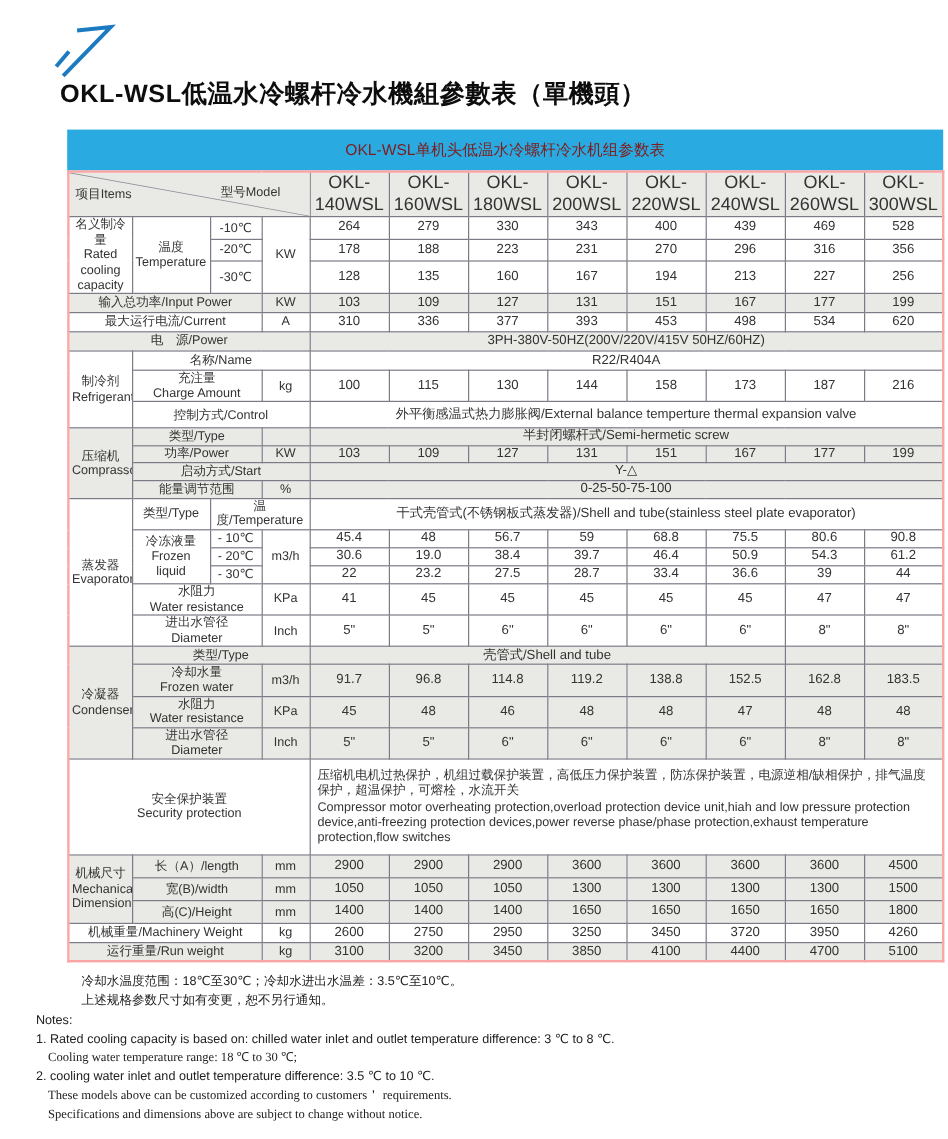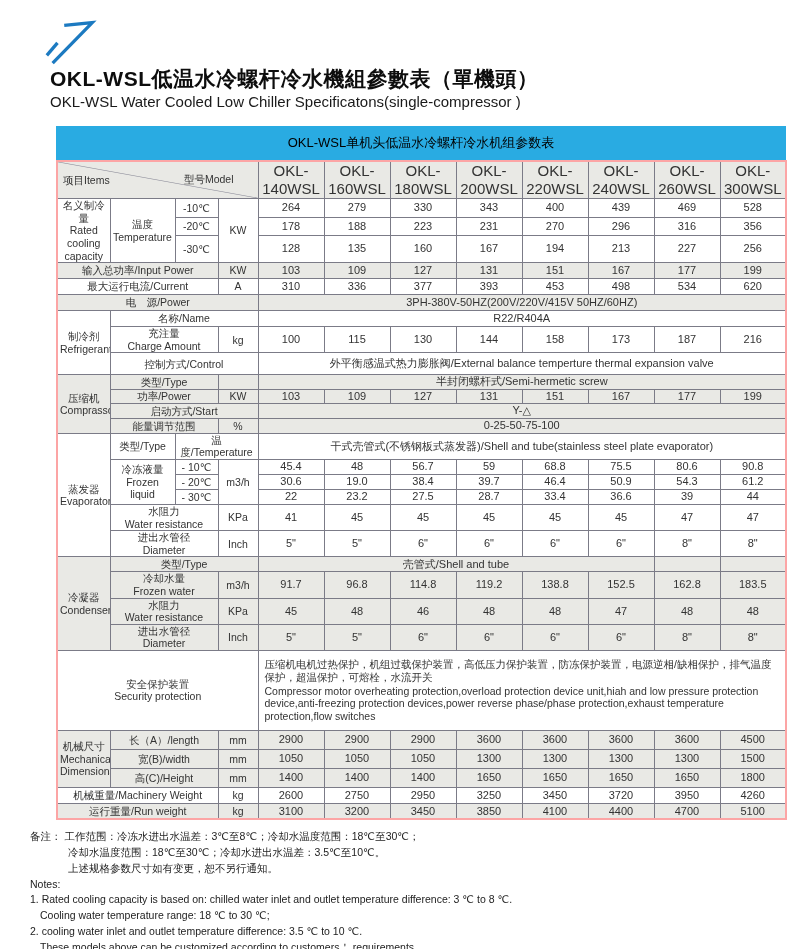"OKL-WSL Water Cooled Low Chiller" div.t2 { html: <div>OKL-WSL Water Cooled Low Chiller Specificatons(single-compressor )</div> -> none }
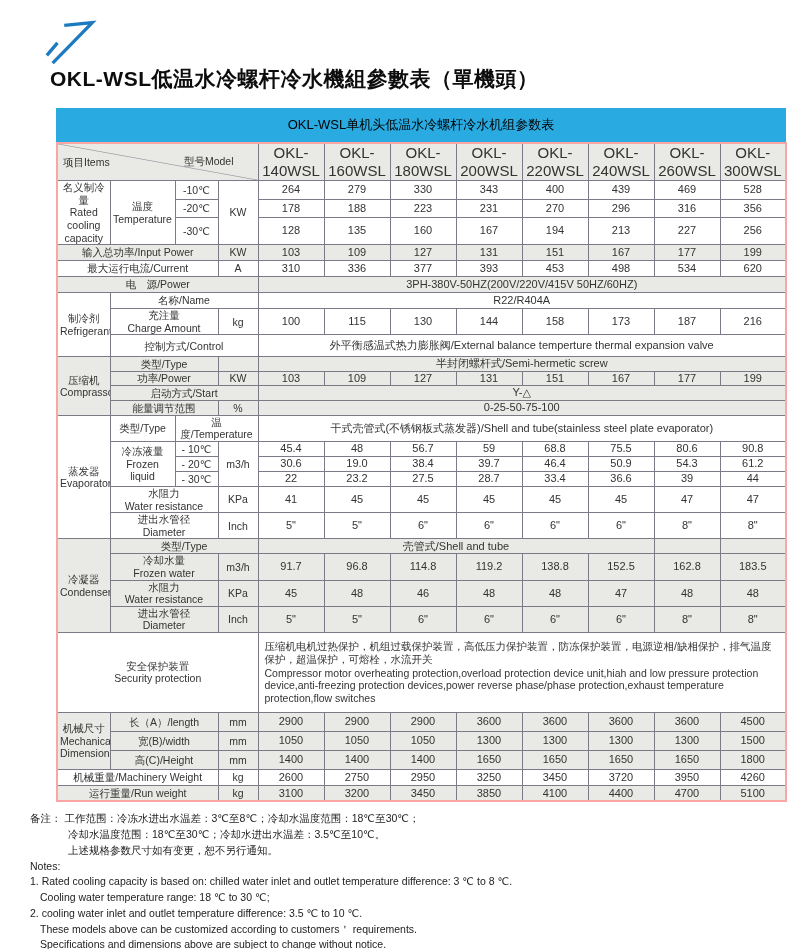"OKL-WSL单机头低温水冷螺杆冷水机组参数表" .banner { color: #000000 -> #7f1d1d }
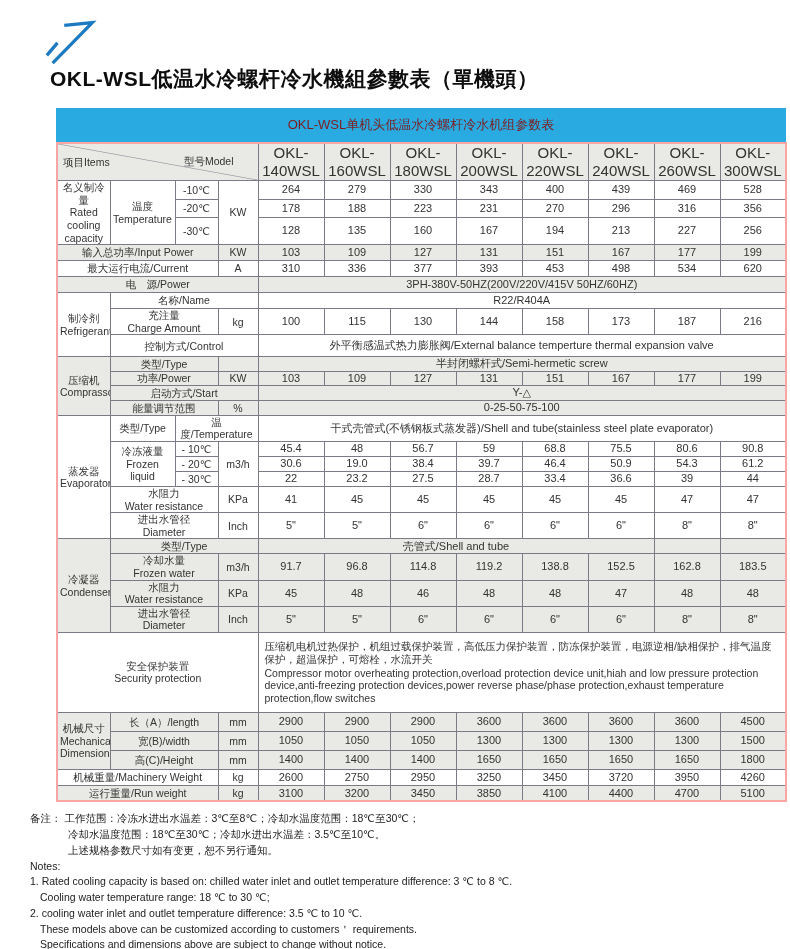"备注： 工作范围：冷冻水进出水温差：3℃至8℃；冷却水温度范围：18℃至30℃；" div.note { html: <div>备注： 工作范围：冷冻水进出水温差：3℃至8℃；冷却水温度范围：18℃至30℃；</div> -> none }
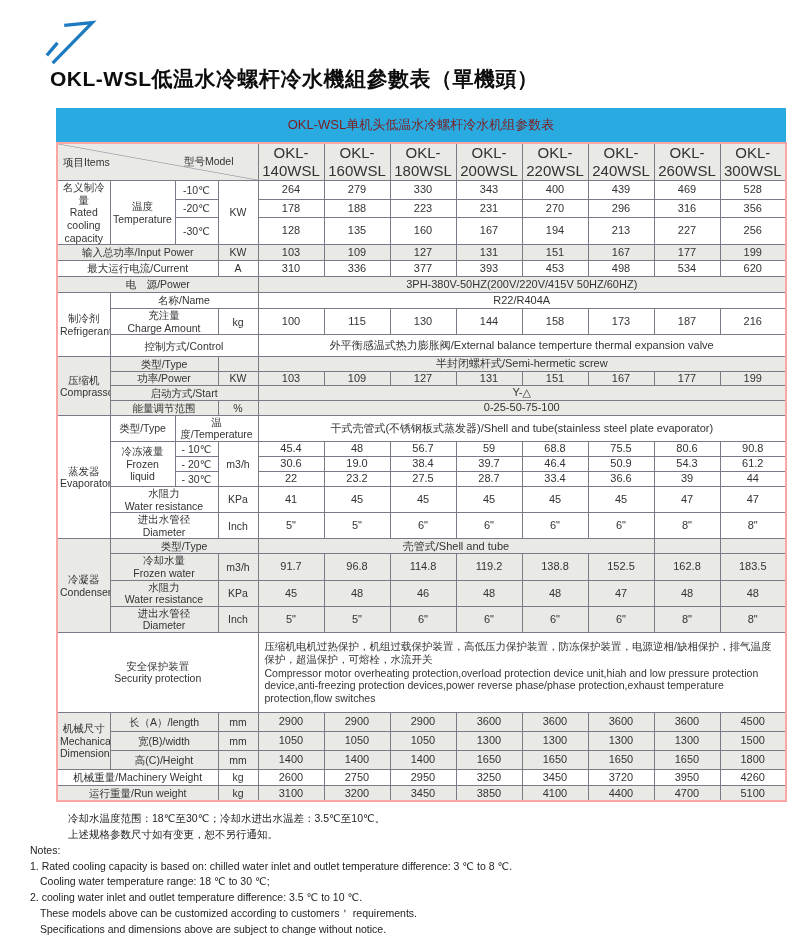"Cooling water temperature range: 18" .ind-en { font-family: none -> Liberation Serif, serif }
